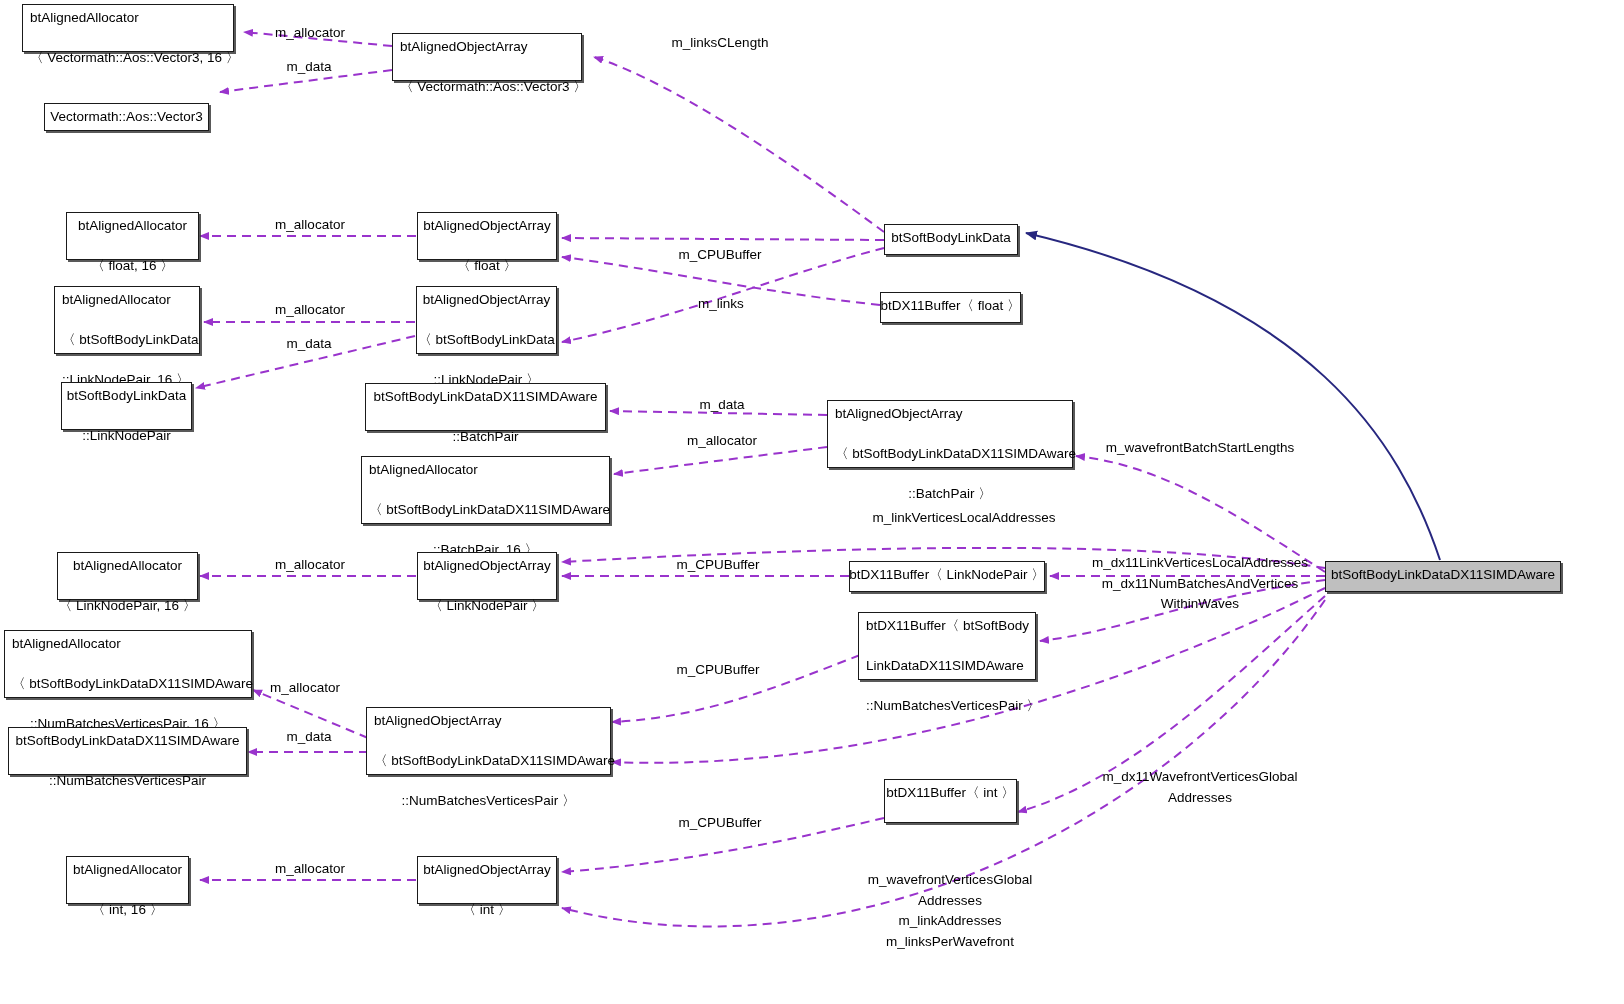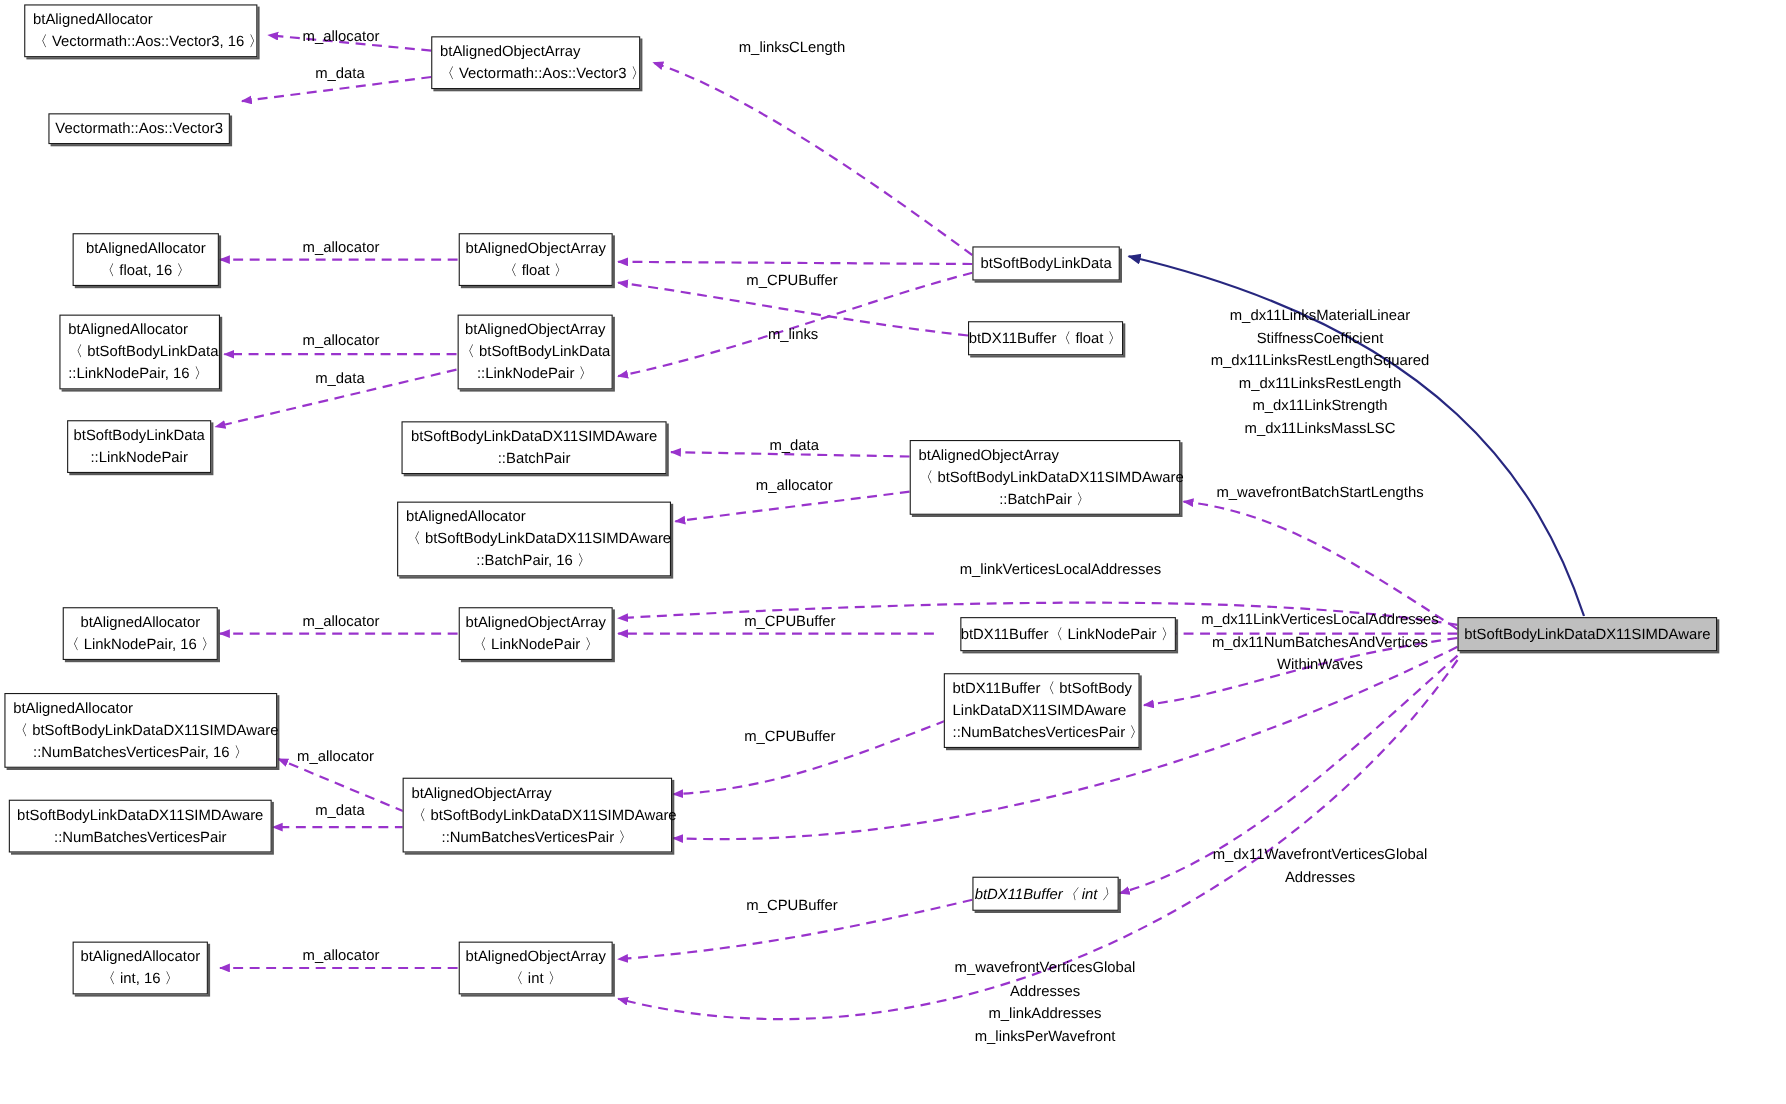"btAlignedAllocator" .node { gap: none -> 20px; justify-content: center -> space-between }
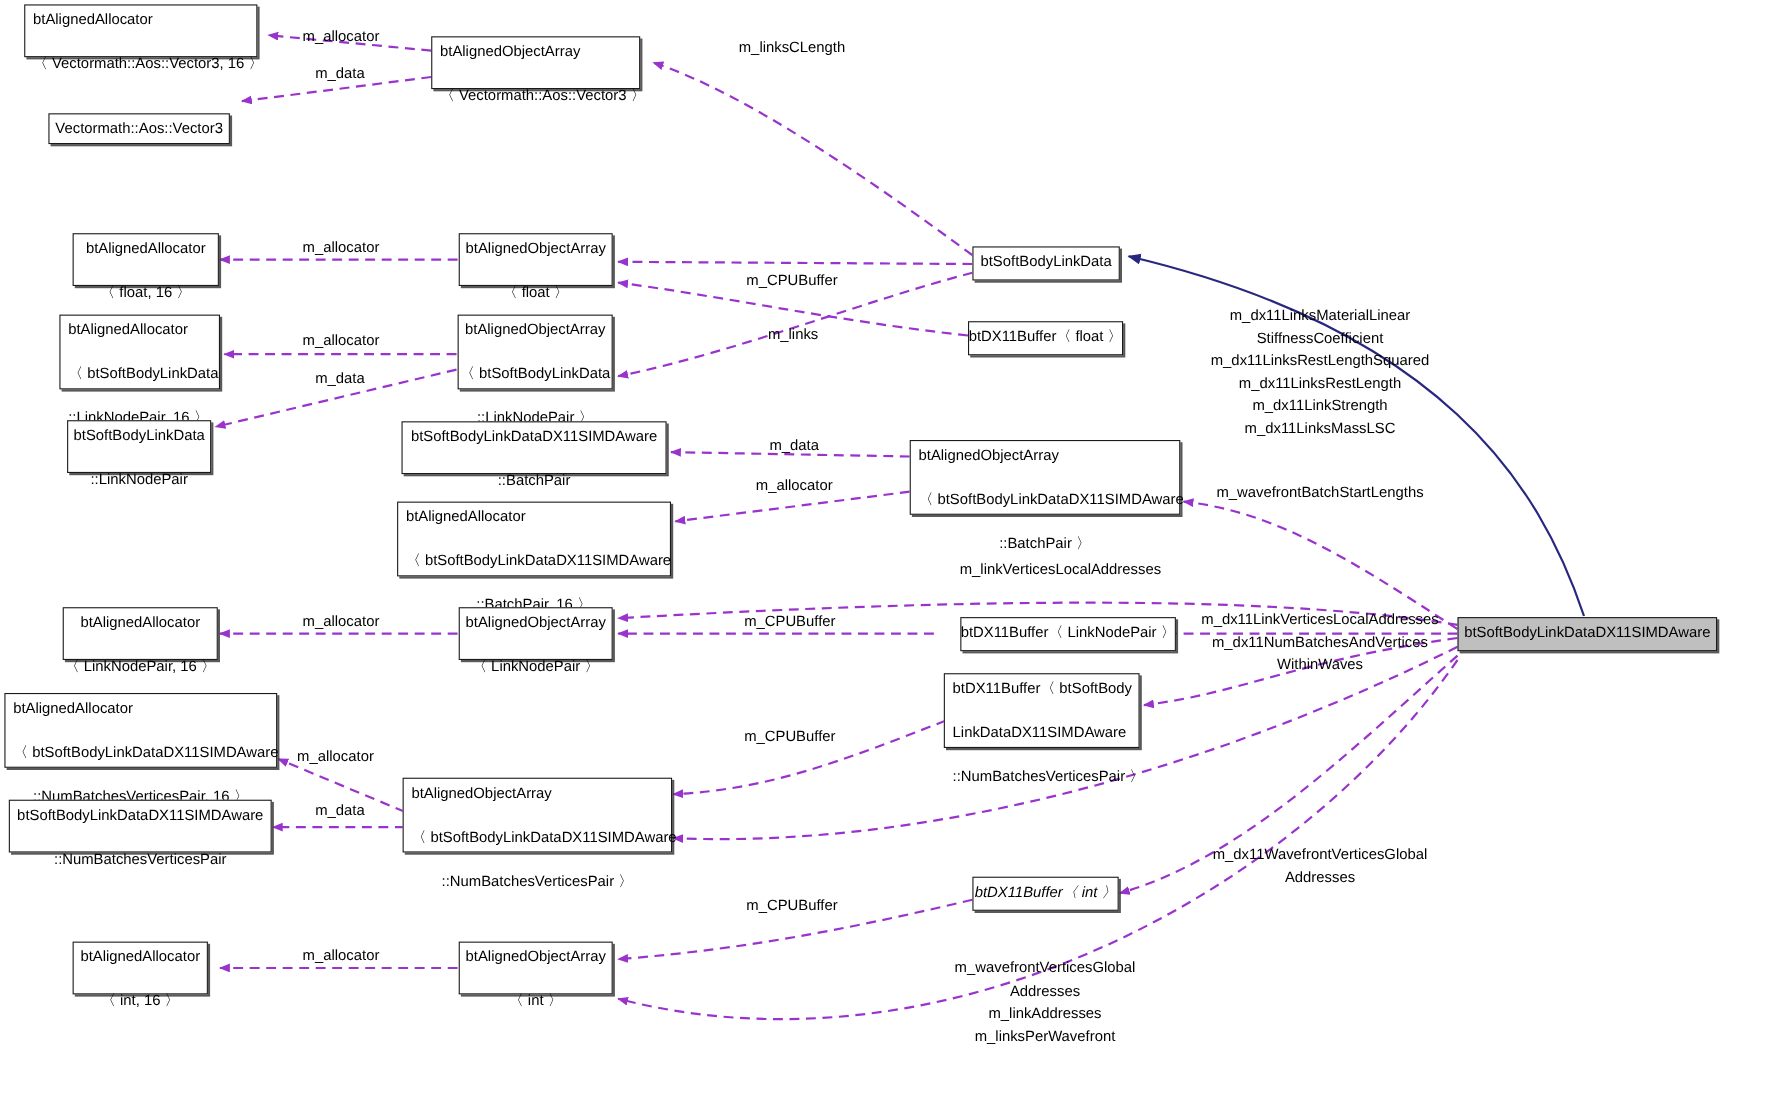"m_dx11LinksMaterialLinear" div.elabel { html: <div> <span>m_dx11LinksMaterialLinear</span> <span>StiffnessCoefficient</span> <span>m_dx11LinksRestLengthSquared</span> <span>m_dx11LinksRestLength</span> <span>m_dx11LinkStrength</span> <span>m_dx11LinksMassLSC</span> </div> -> none }
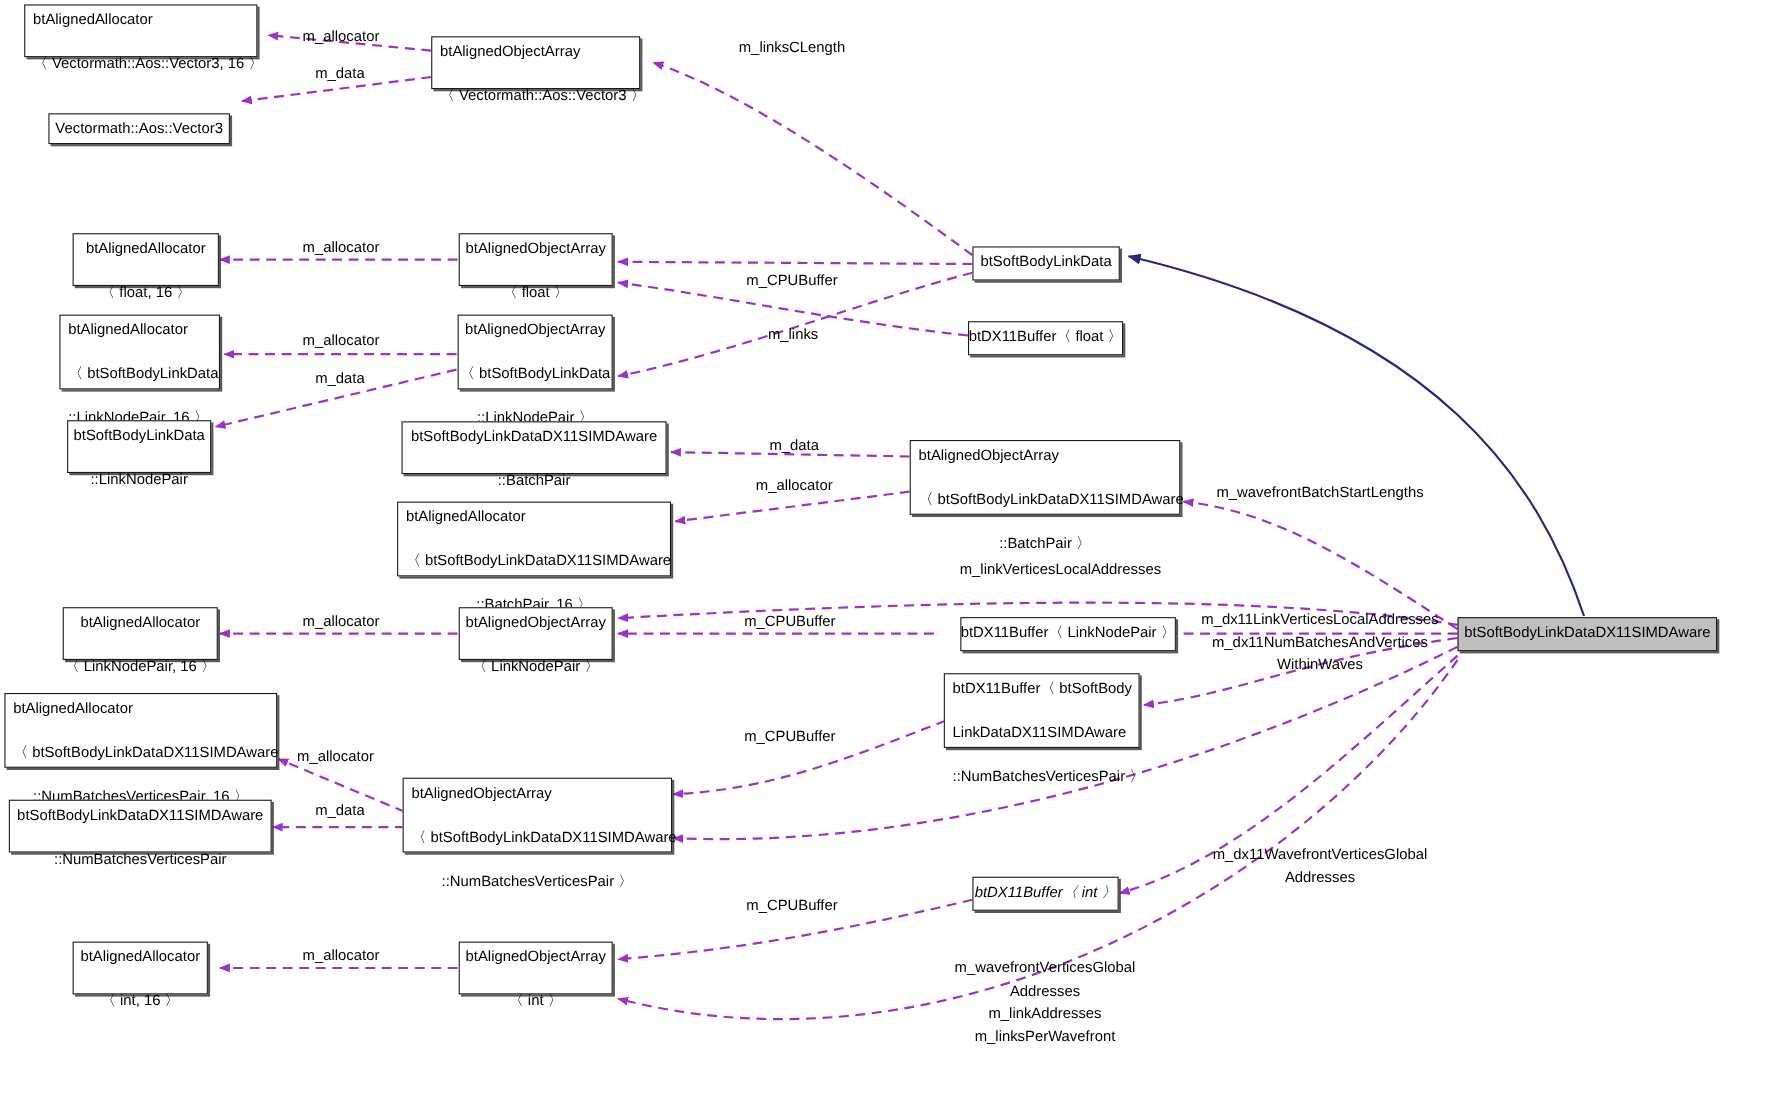"btDX11Buffer〈 LinkNodePair 〉" div.node { margin-left: 24px -> none }
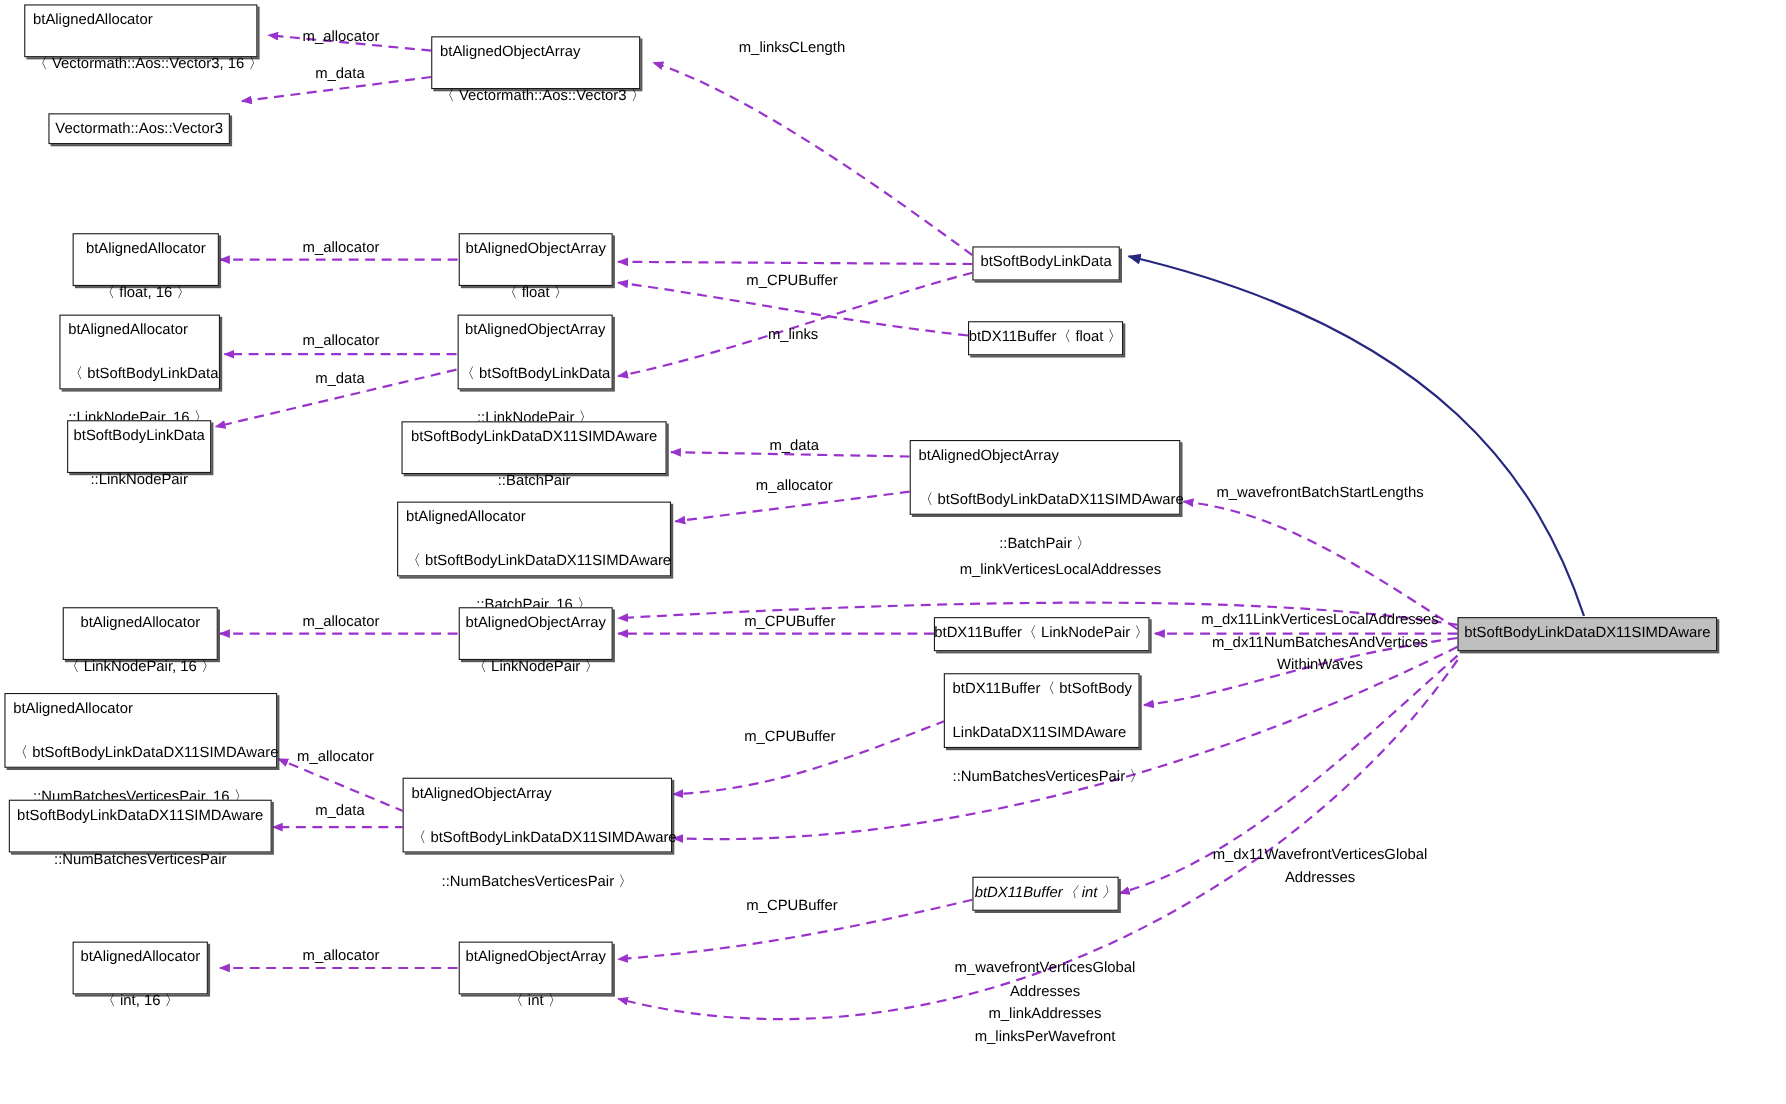"btDX11Buffer〈 int 〉" div.node { font-style: italic -> none; height: 31px -> 44px; top: 797px -> 779px }
